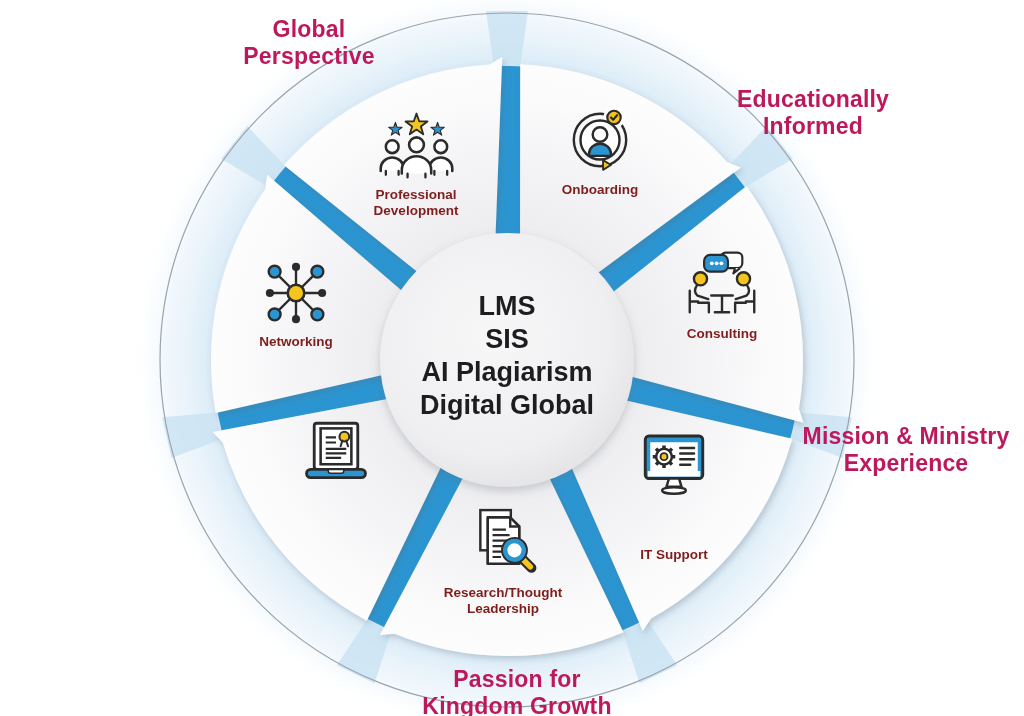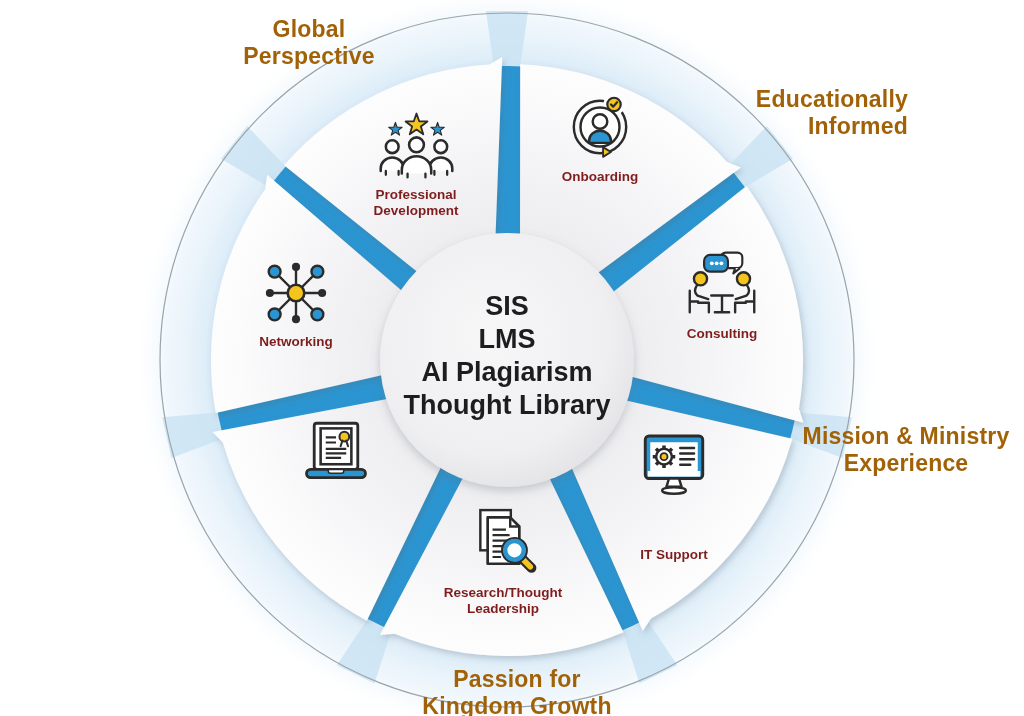"Global Perspective" .outer-label { color: #a16207 -> #be185d }
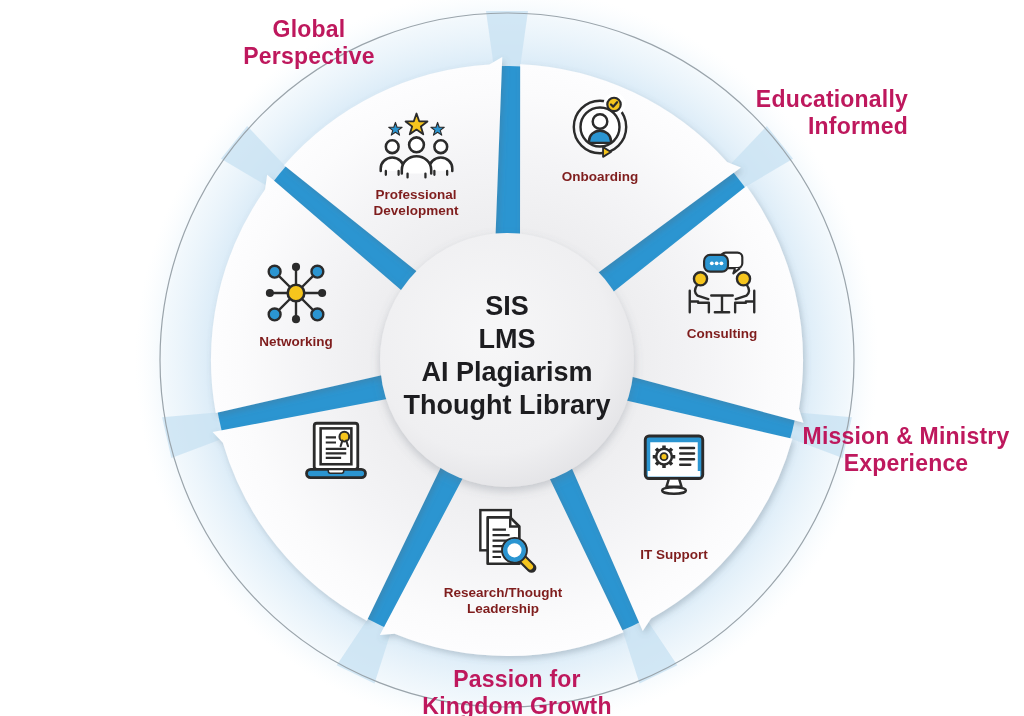"Educationally Informed" .ol-edu { text-align: right -> none }
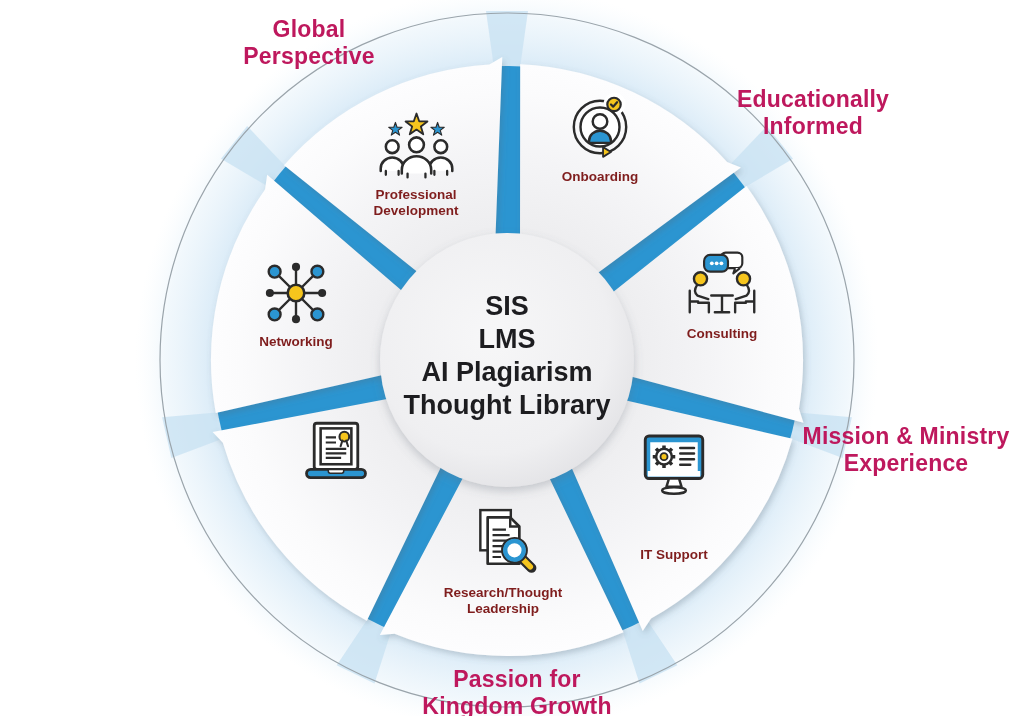"Onboarding" div.segment { top: 88px -> 101px }
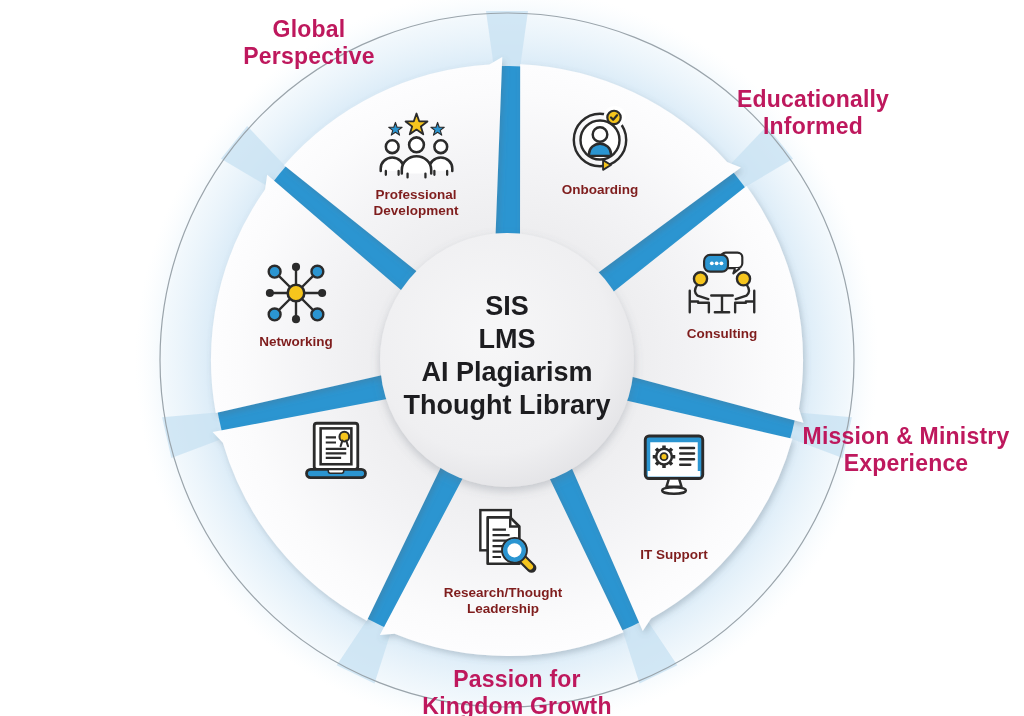"SIS" div { order: before "LMS" -> after "LMS" }
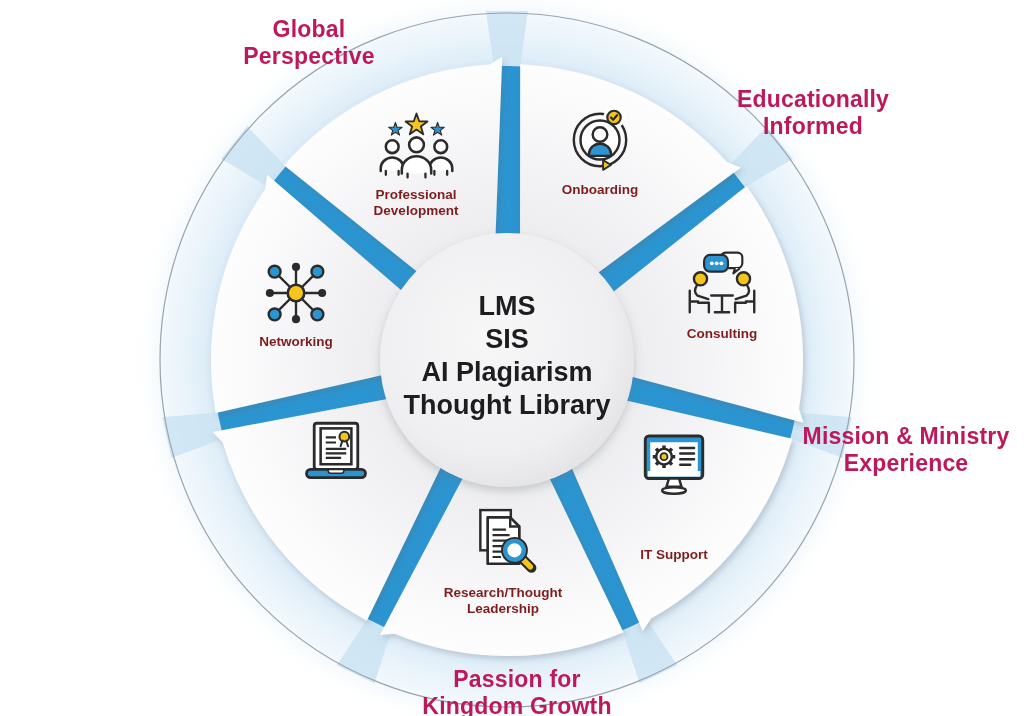"Thought Library" div { text: Thought Library -> Digital Global }
